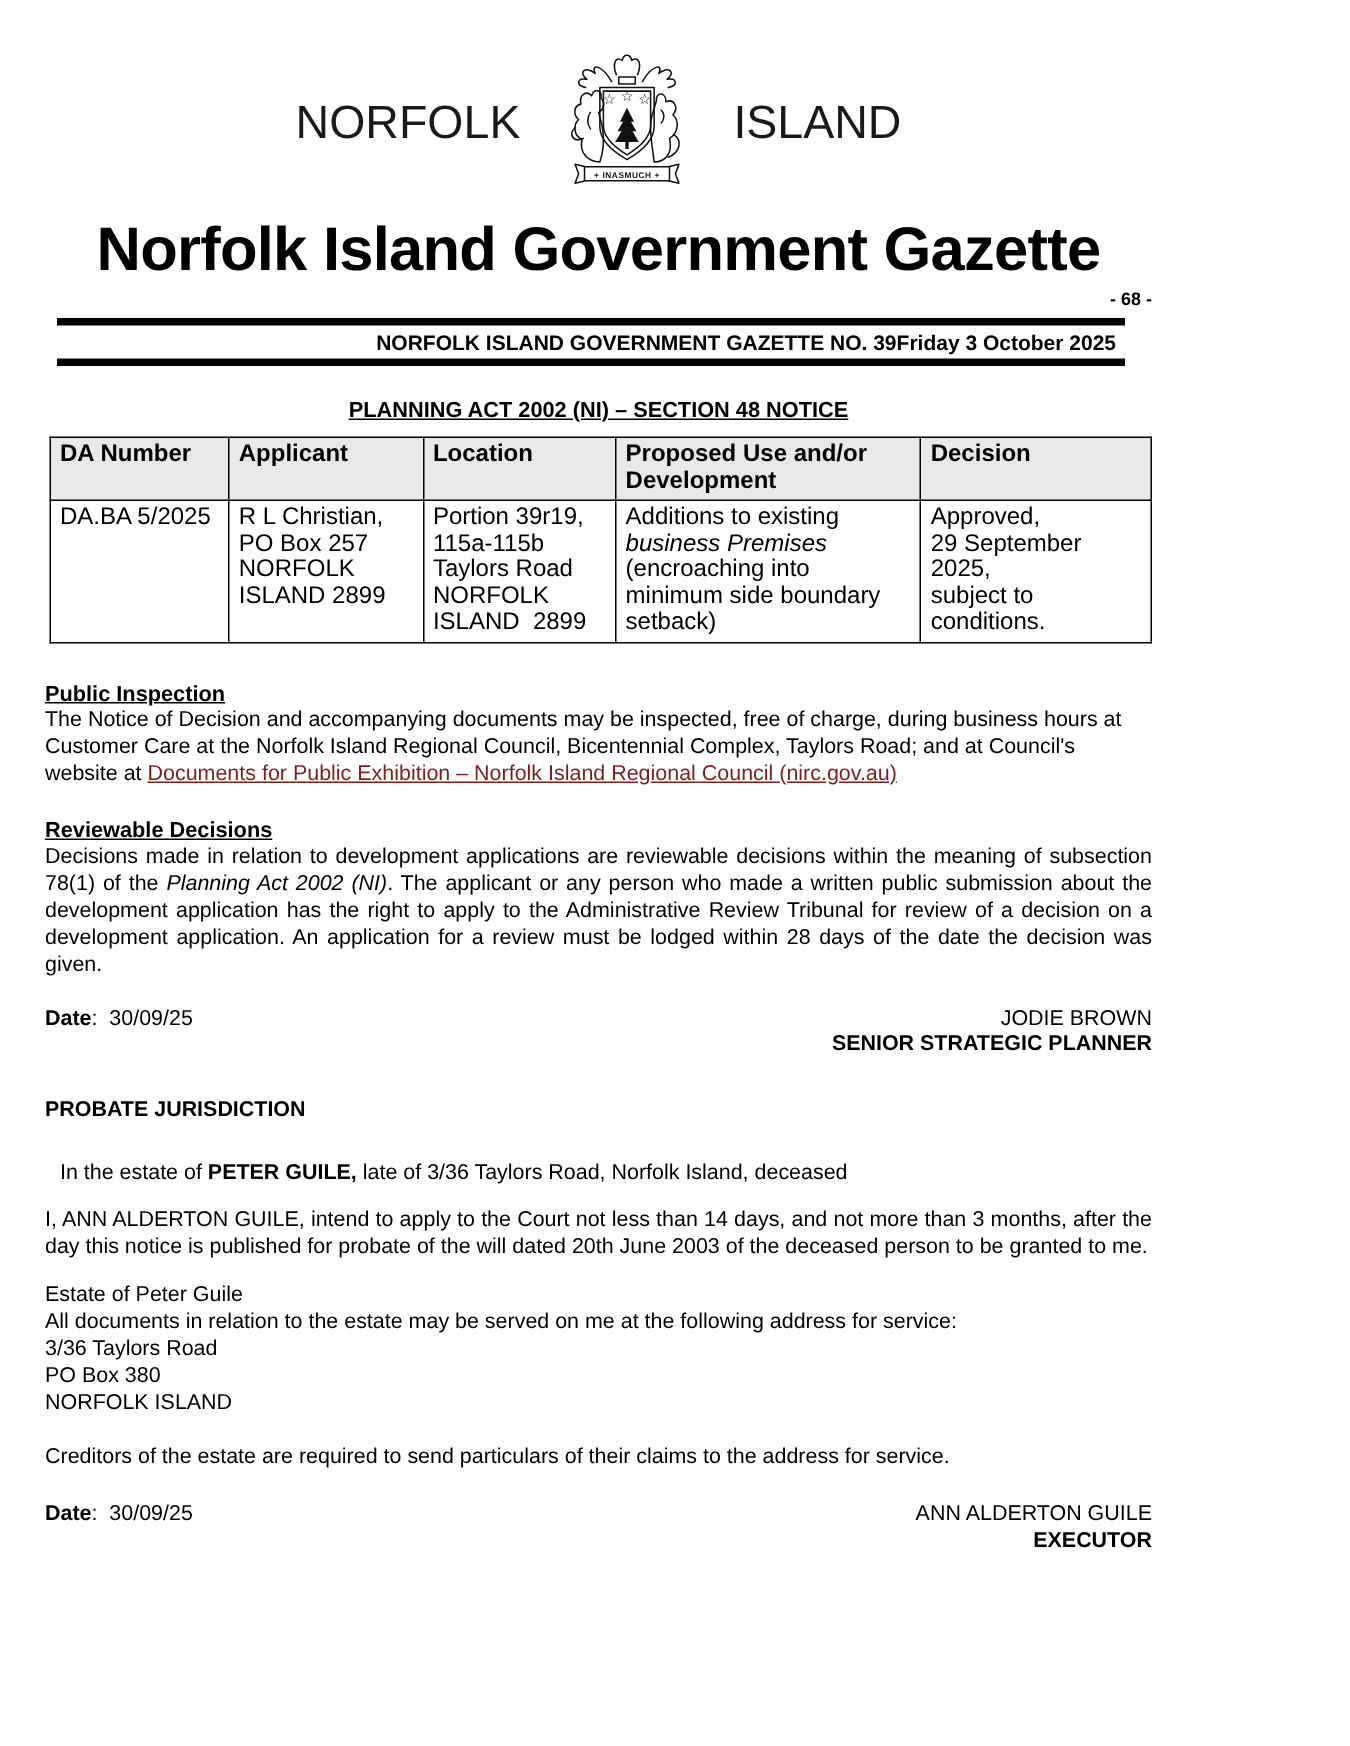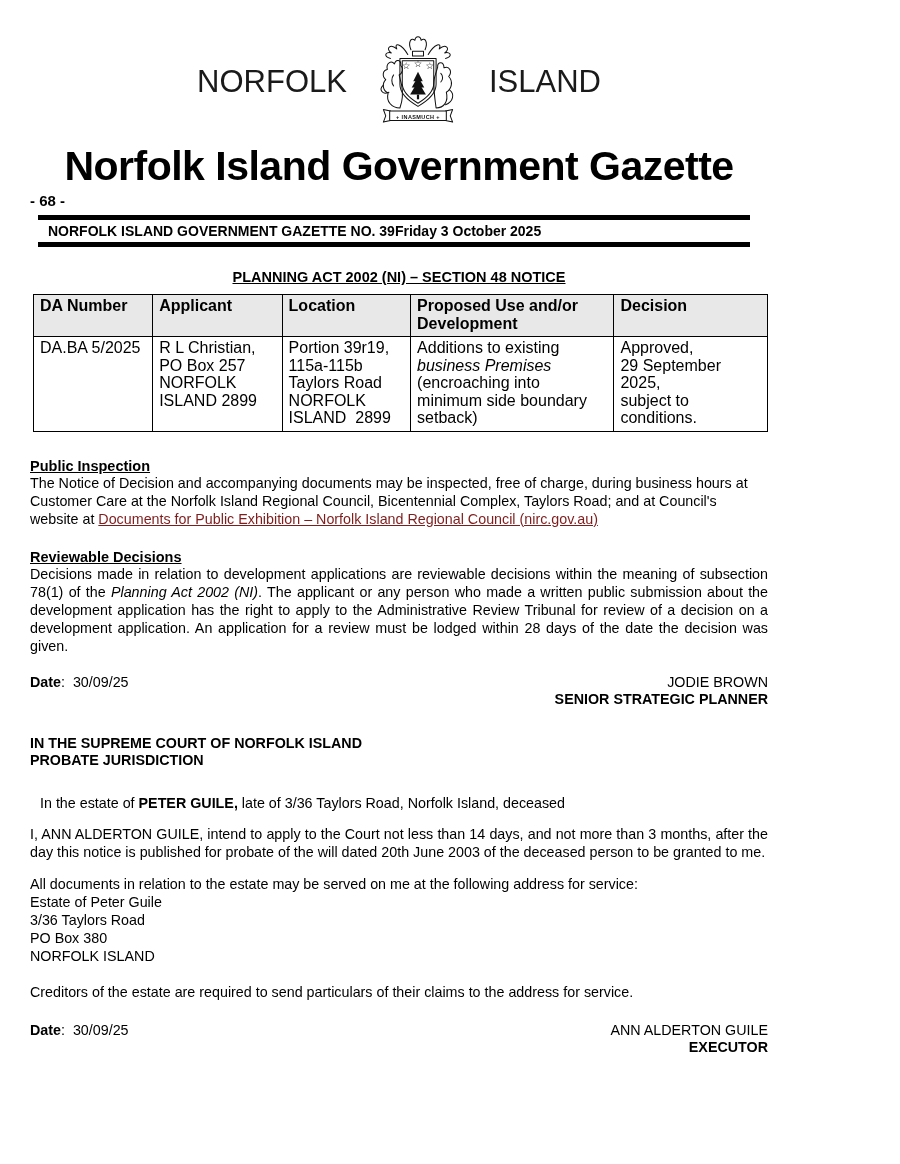"- 68 -" .pagenum { font-size: 15px -> 12px; text-align: left -> right }
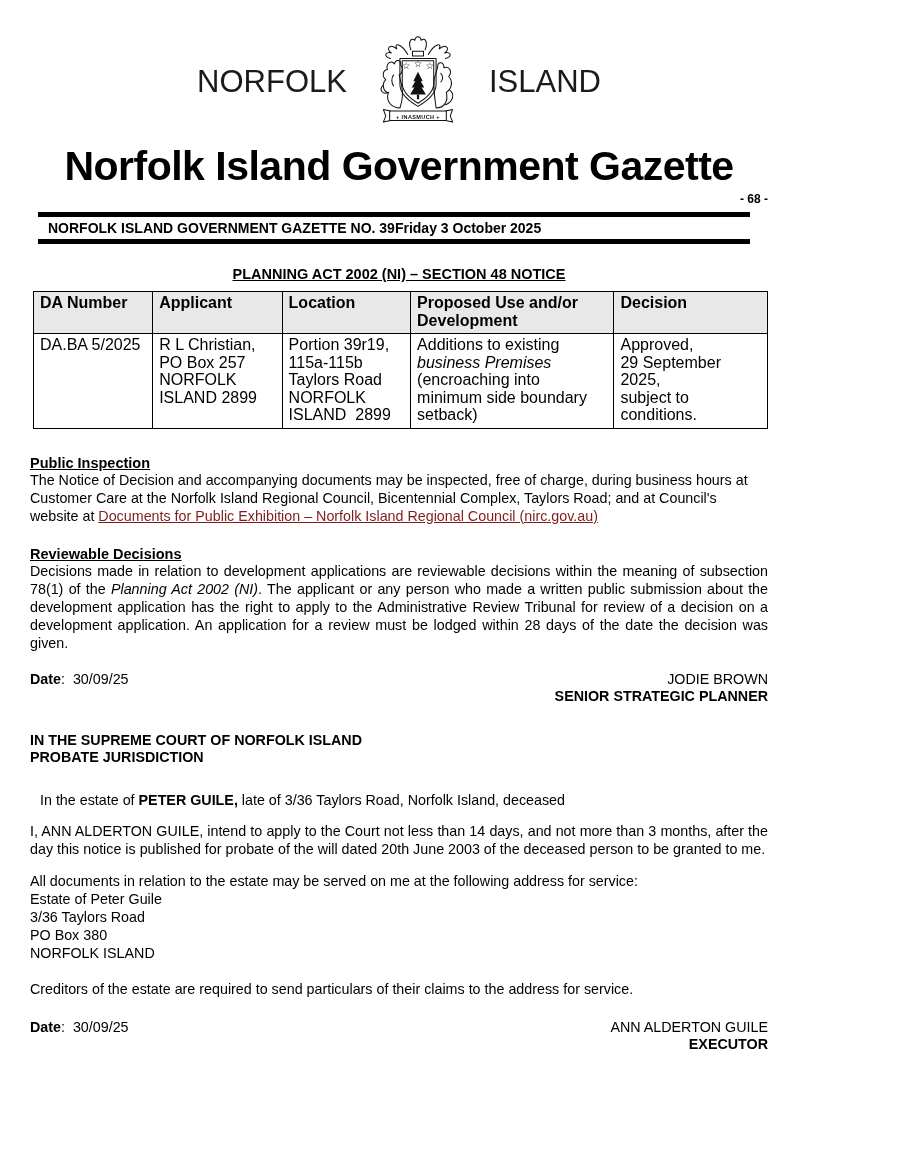"NORFOLK ISLAND GOVERNMENT GAZETTE NO." .gzline { justify-content: flex-start -> flex-end }
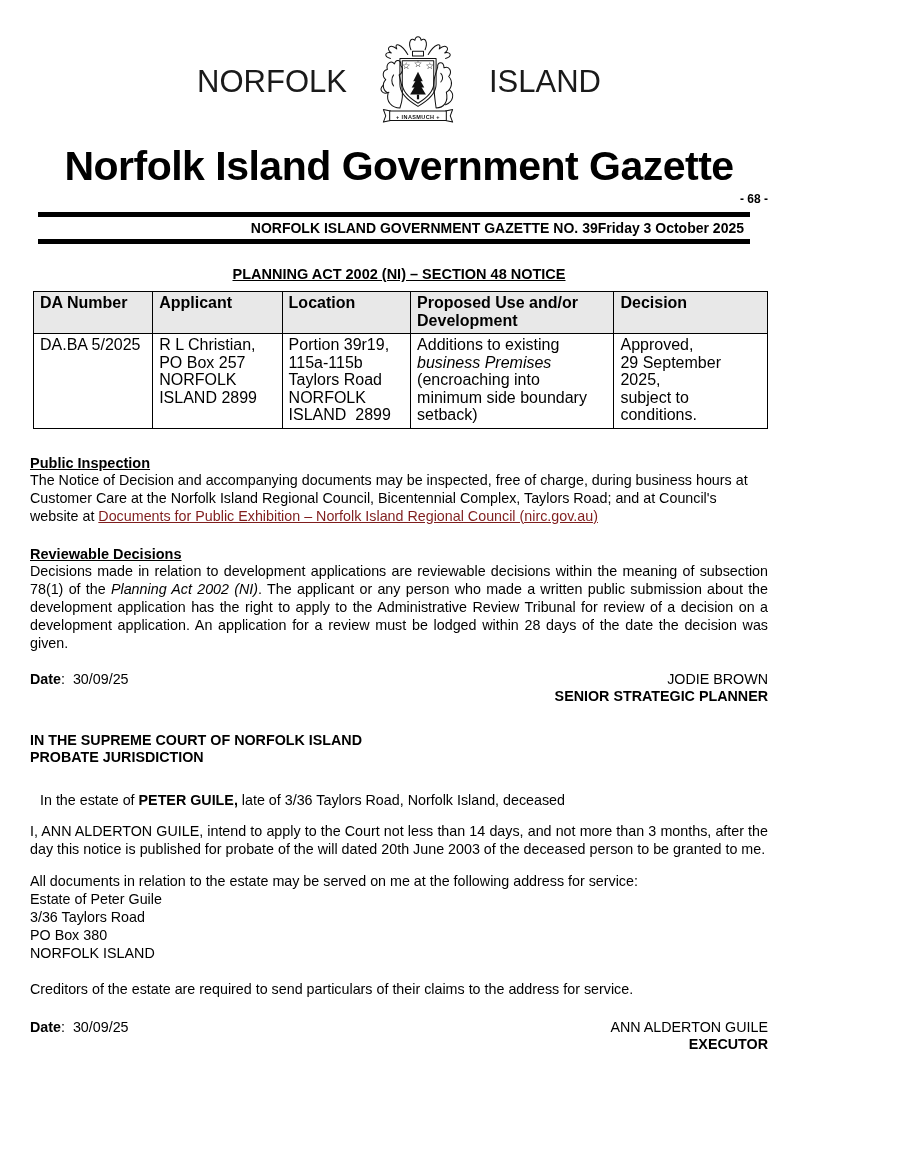"IN THE SUPREME COURT OF" div { html: <div>IN THE SUPREME COURT OF NORFOLK ISLAND</div> -> none }
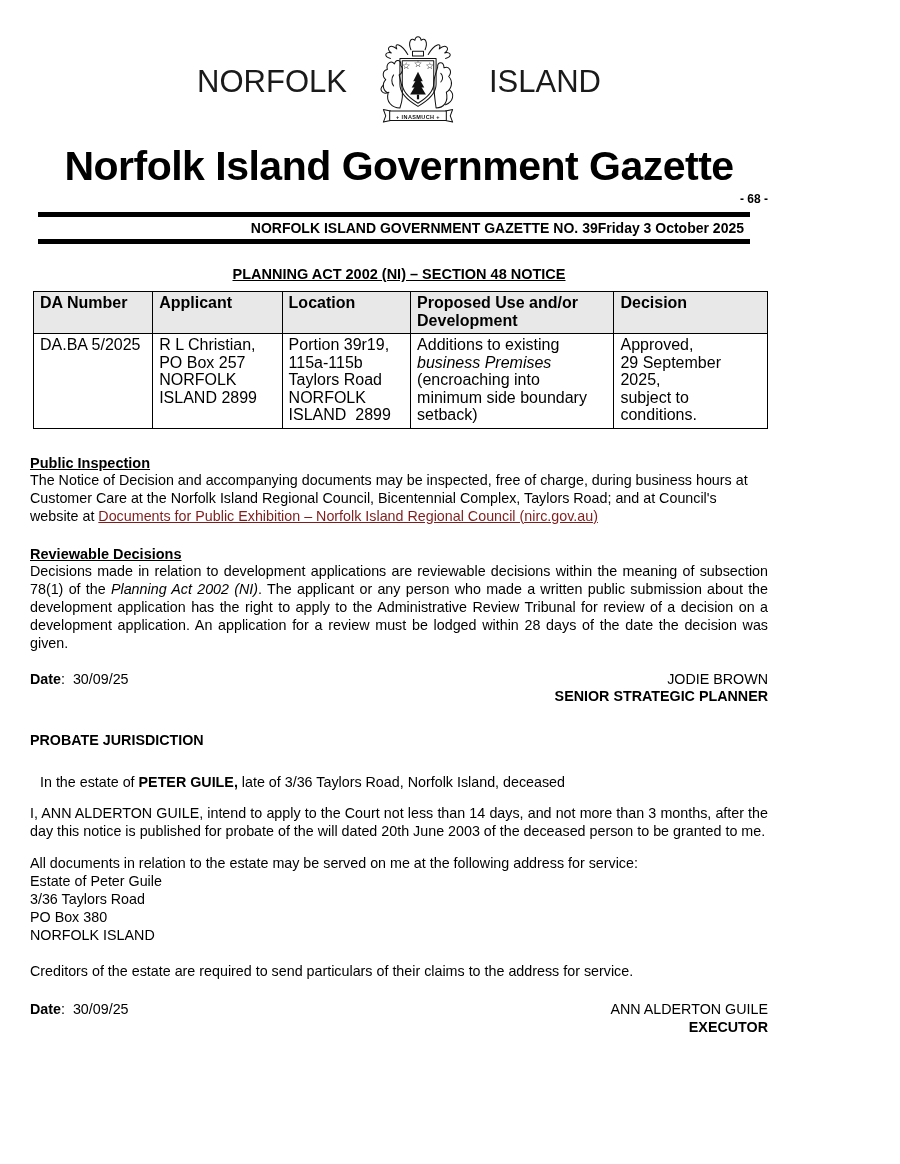"All documents in relation to" div { order: before "Estate of Peter Guile" -> after "Estate of Peter Guile" }
